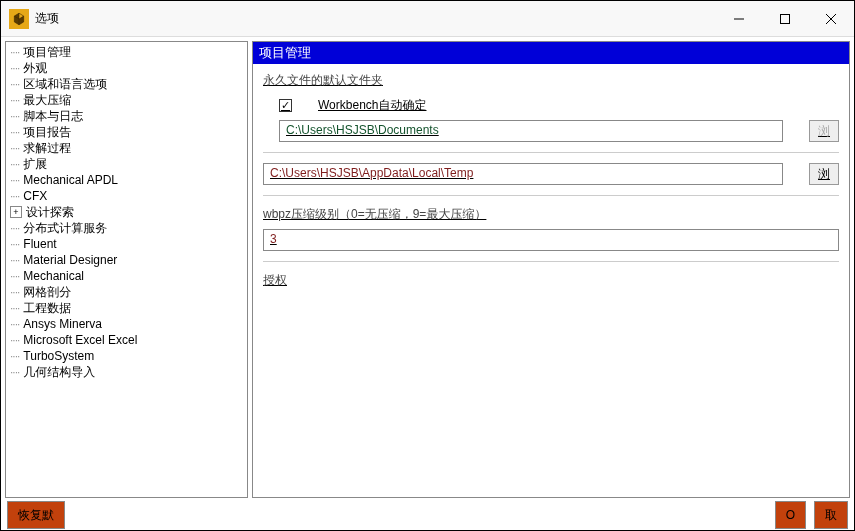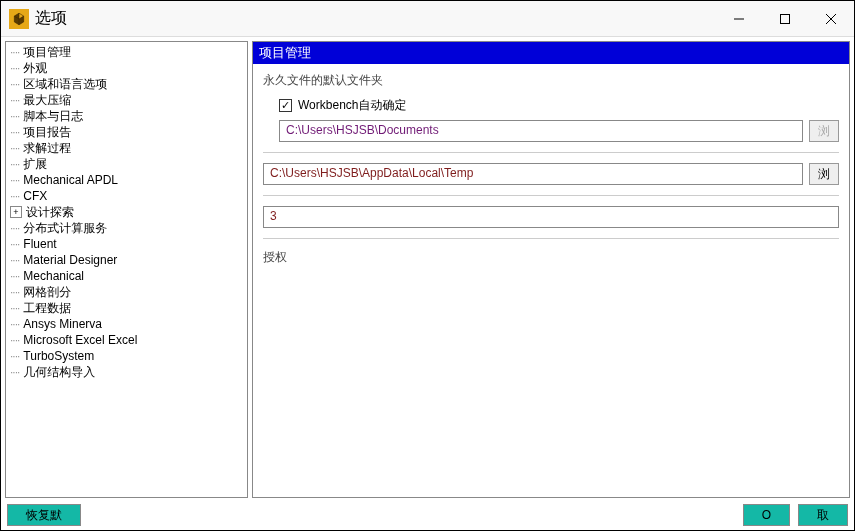"选项" .titlebar .title { font-size: 16px -> 12px }
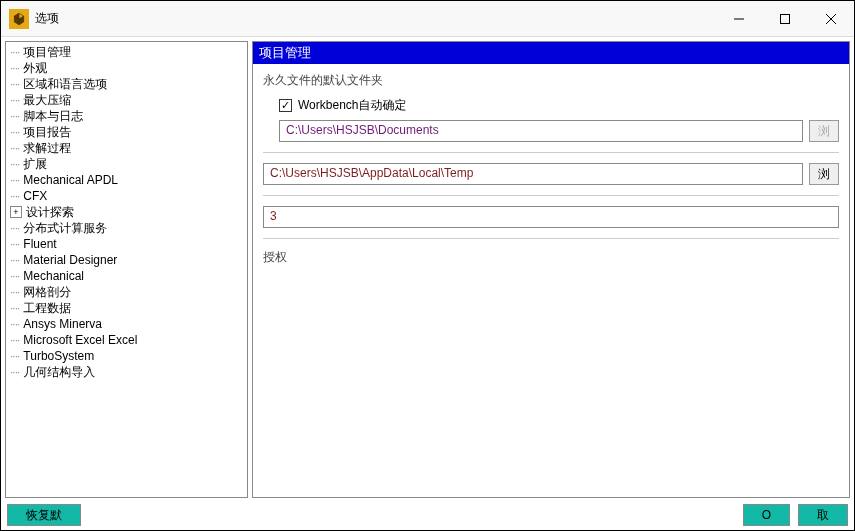"永久文件的默认文件夹" .section-body { text-decoration: none -> underline }
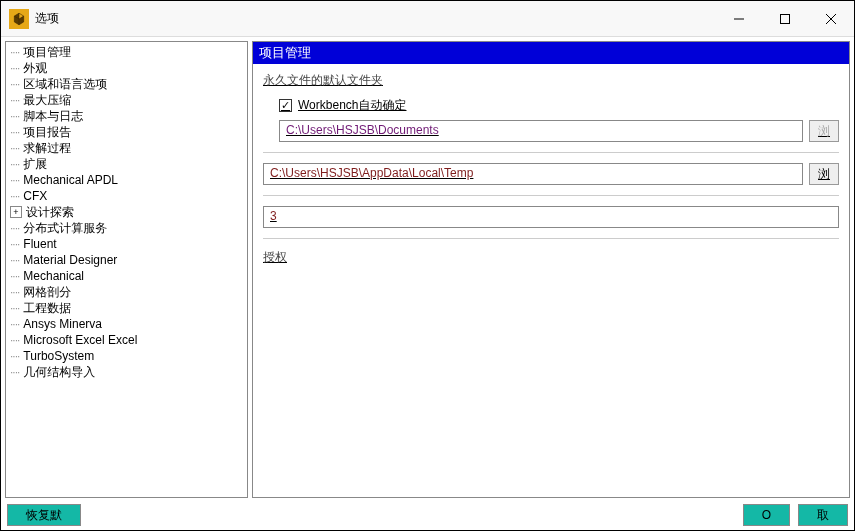"Workbench自动确定" .row { gap: none -> 20px }
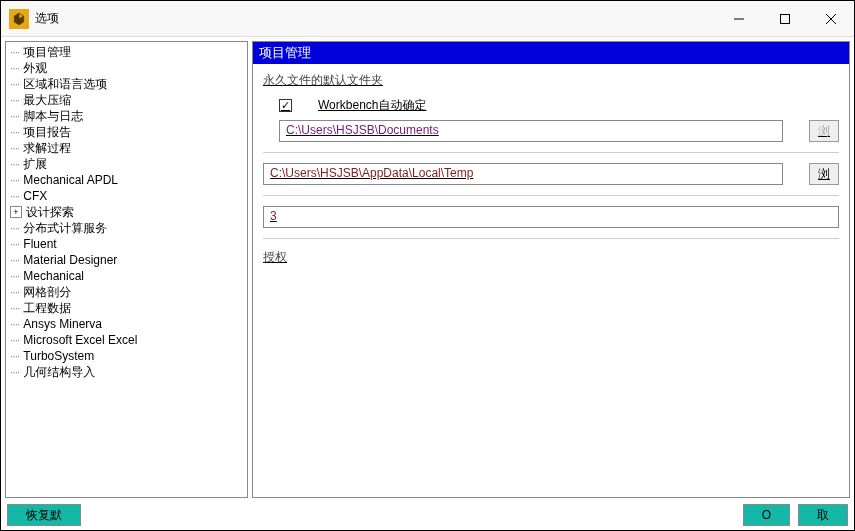"C:\Users\HSJSB\Documents" .textbox.disabled { color: #701a75 -> #14532d }
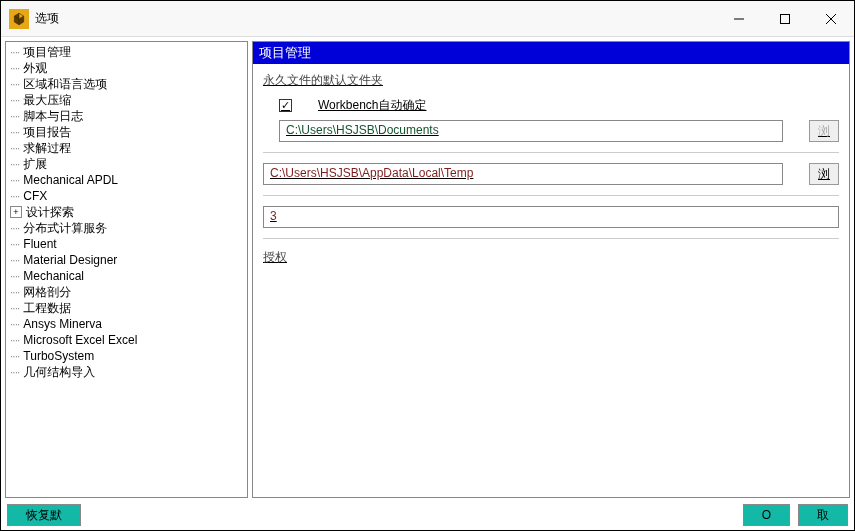"wbpz压缩级别（0=无压缩，9=最大压缩）" div.sub-label { html: none -> <div>wbpz压缩级别（0=无压缩，9=最大压缩）</div> }
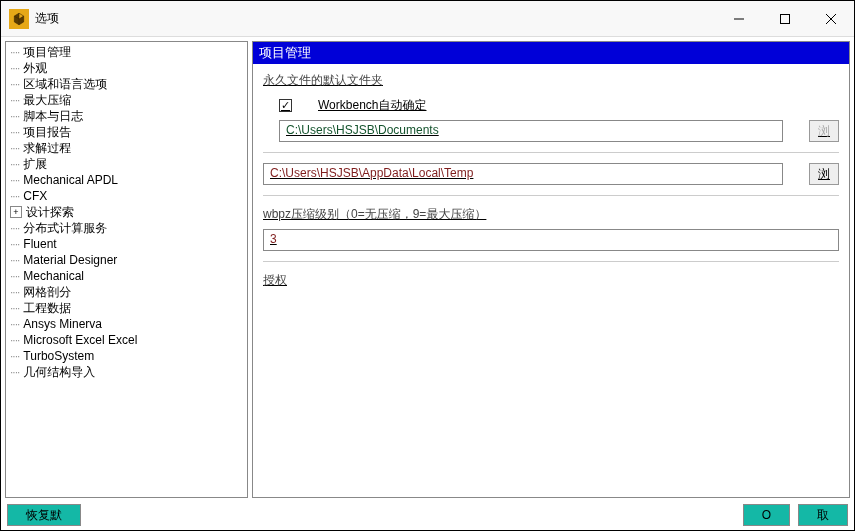"恢复默" .footer .btn { background: #14b8a6 -> #c2410c; height: 22px -> 28px; padding: 2px 18px -> 2px 10px }
